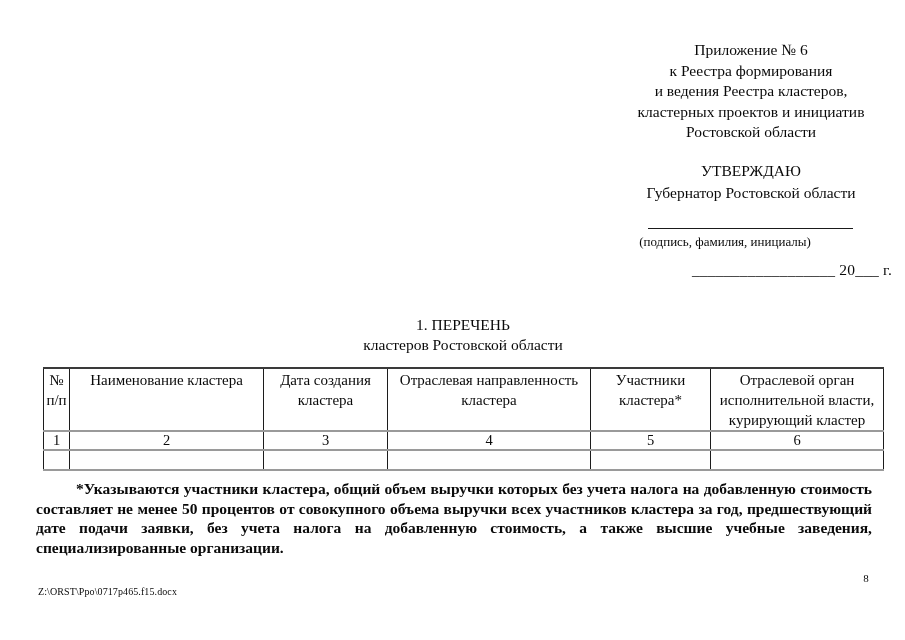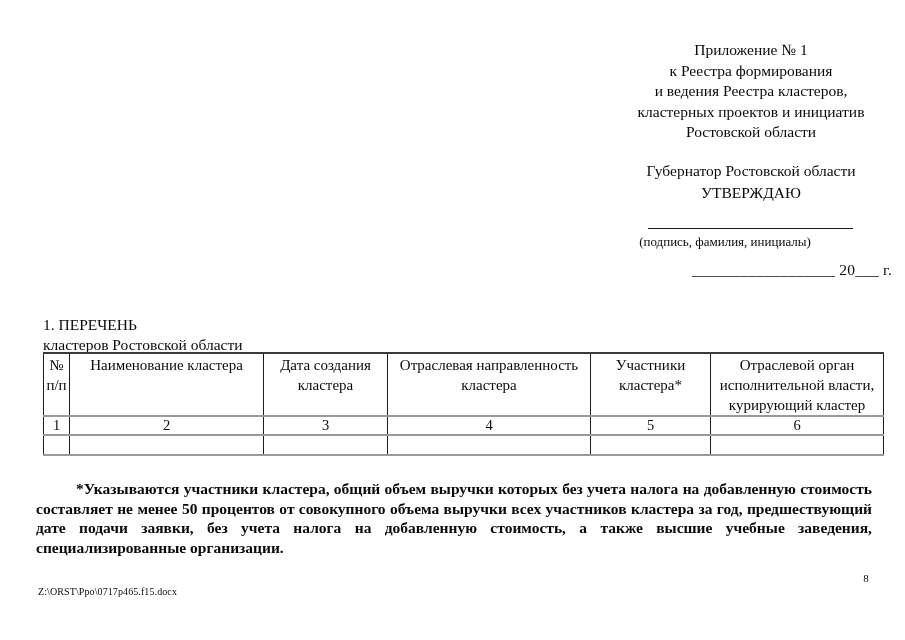"Приложение № 1" div { text: 1 -> 6 }
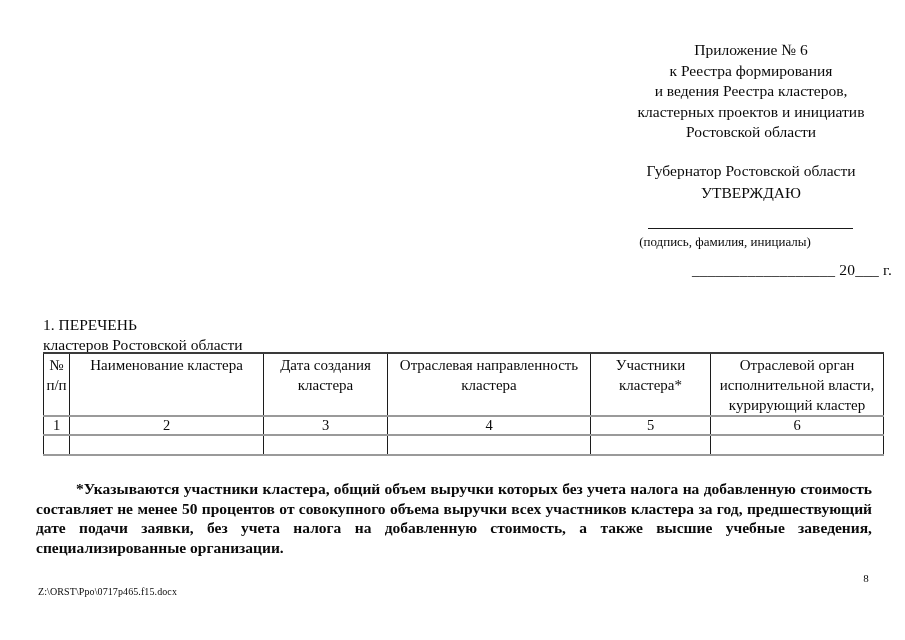"Губернатор Ростовской области" div { order: before "УТВЕРЖДАЮ" -> after "УТВЕРЖДАЮ" }
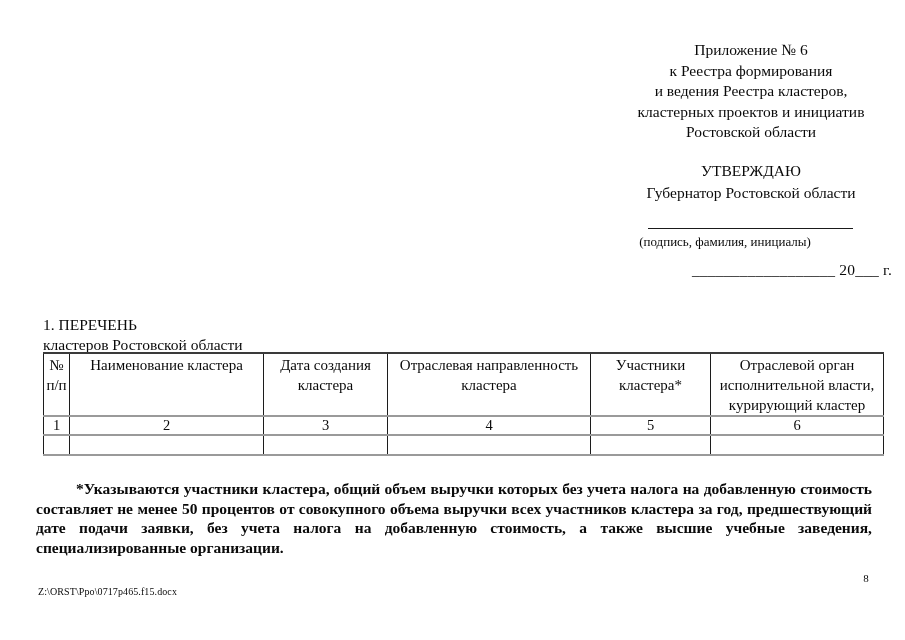"1. ПЕРЕЧЕНЬ" .section-title { text-align: left -> center }
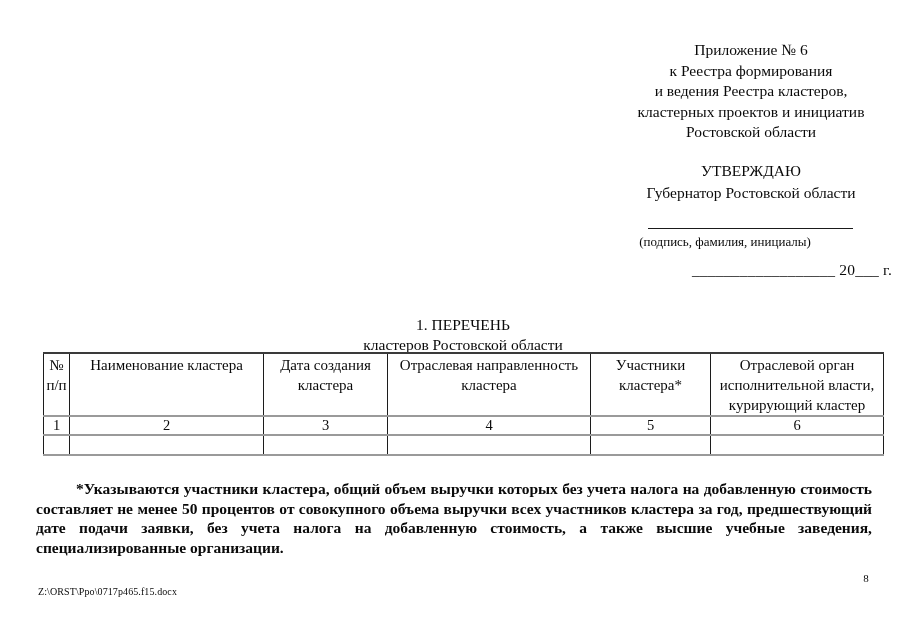"№ п/п" .clusters-table-wrap { top: 352px -> 367px }
